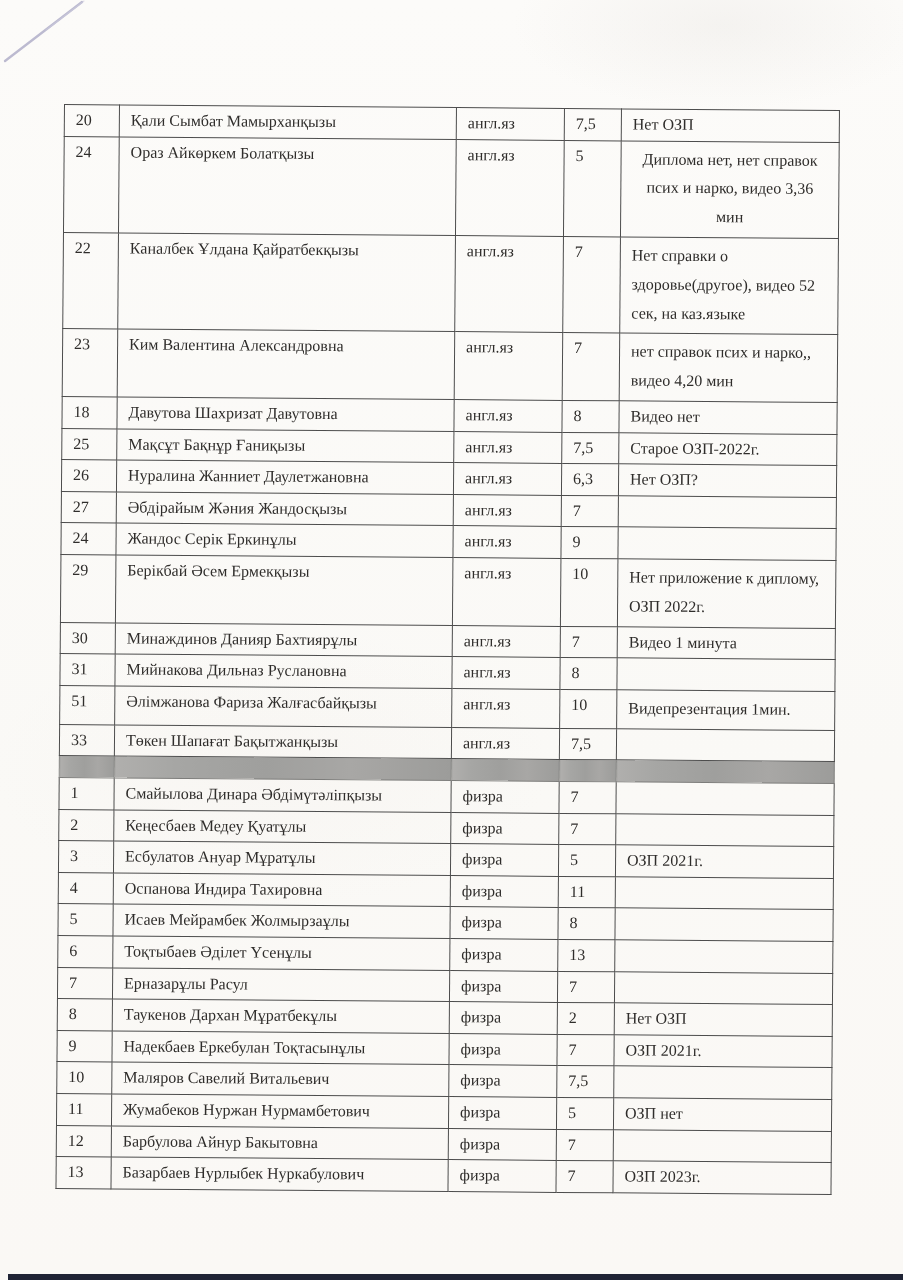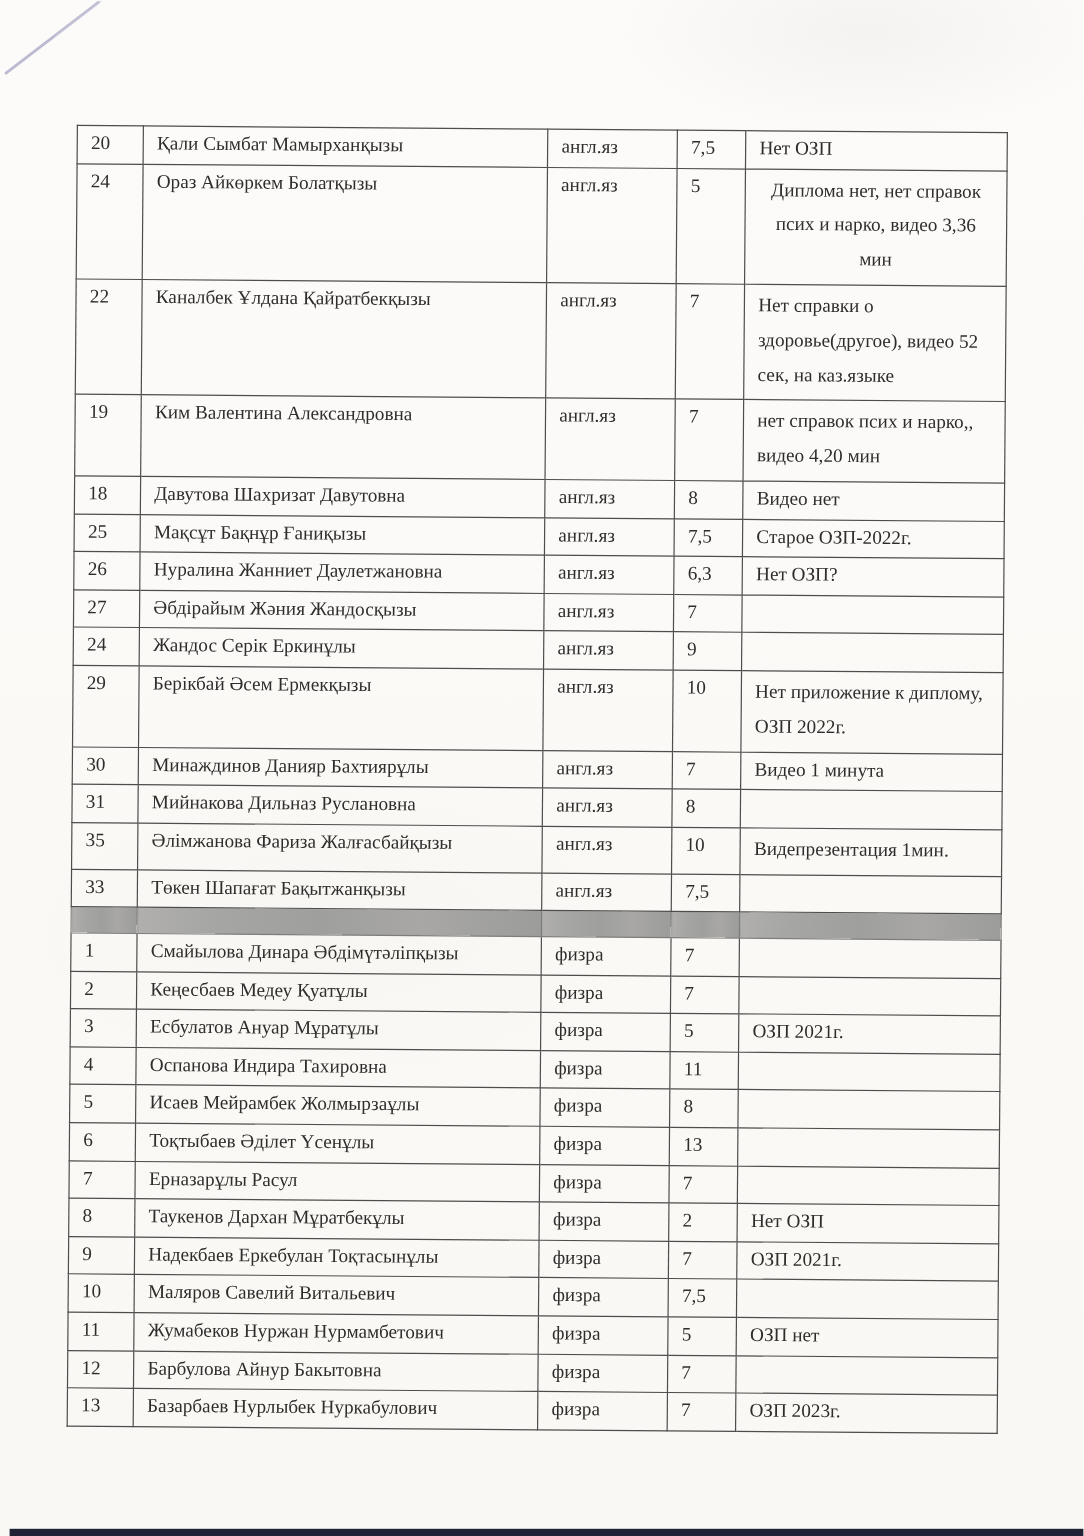"19" td.col-num { text: 19 -> 23 }
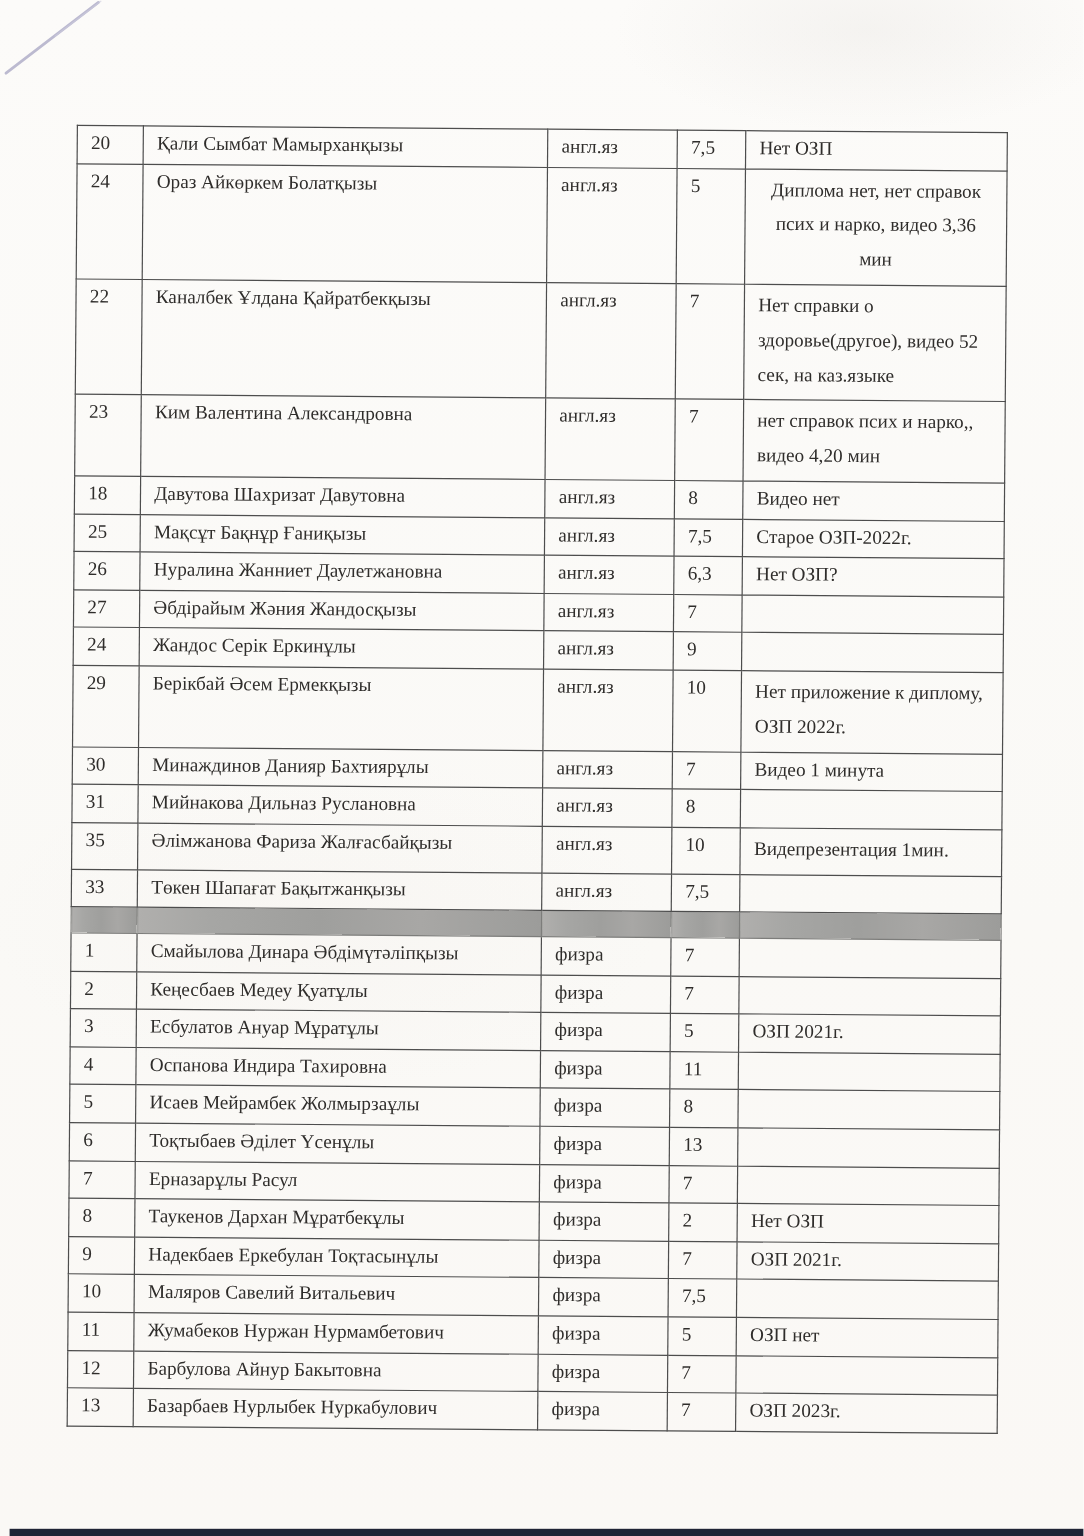"35" td.col-num { text: 35 -> 51 }
